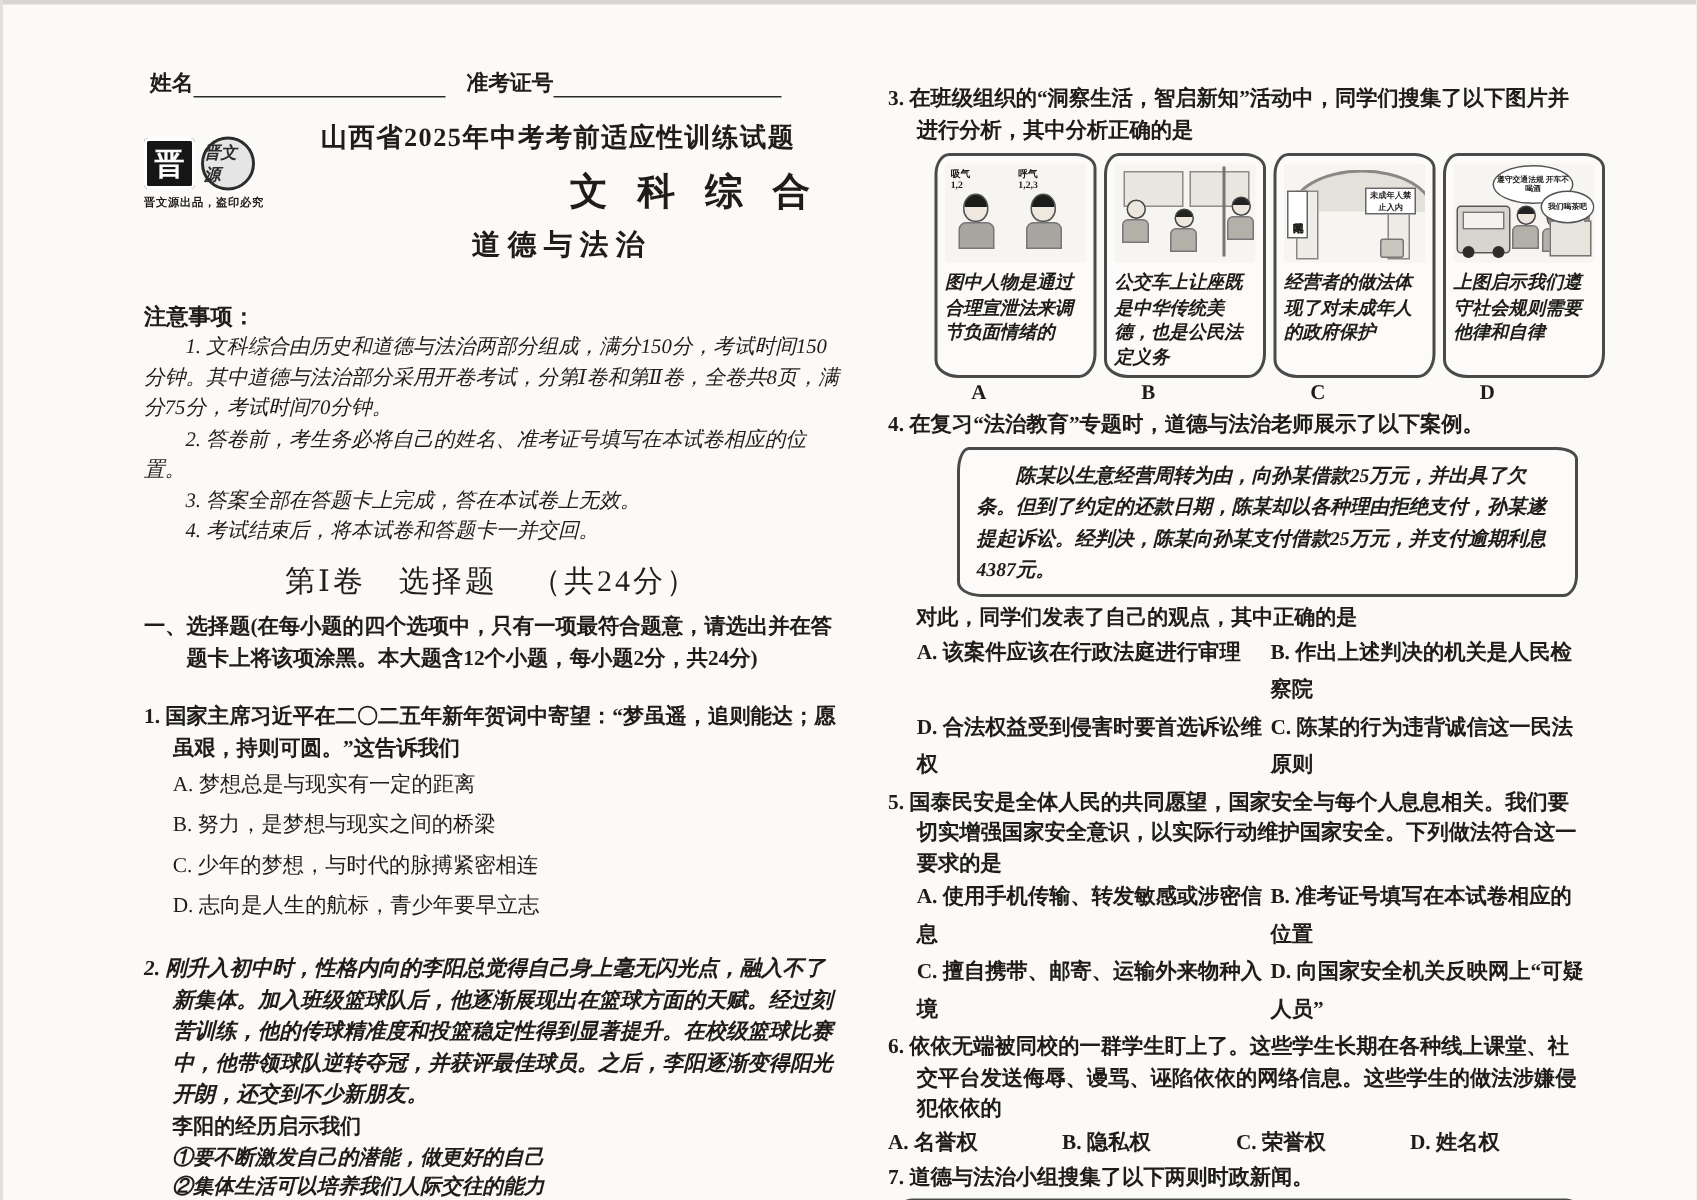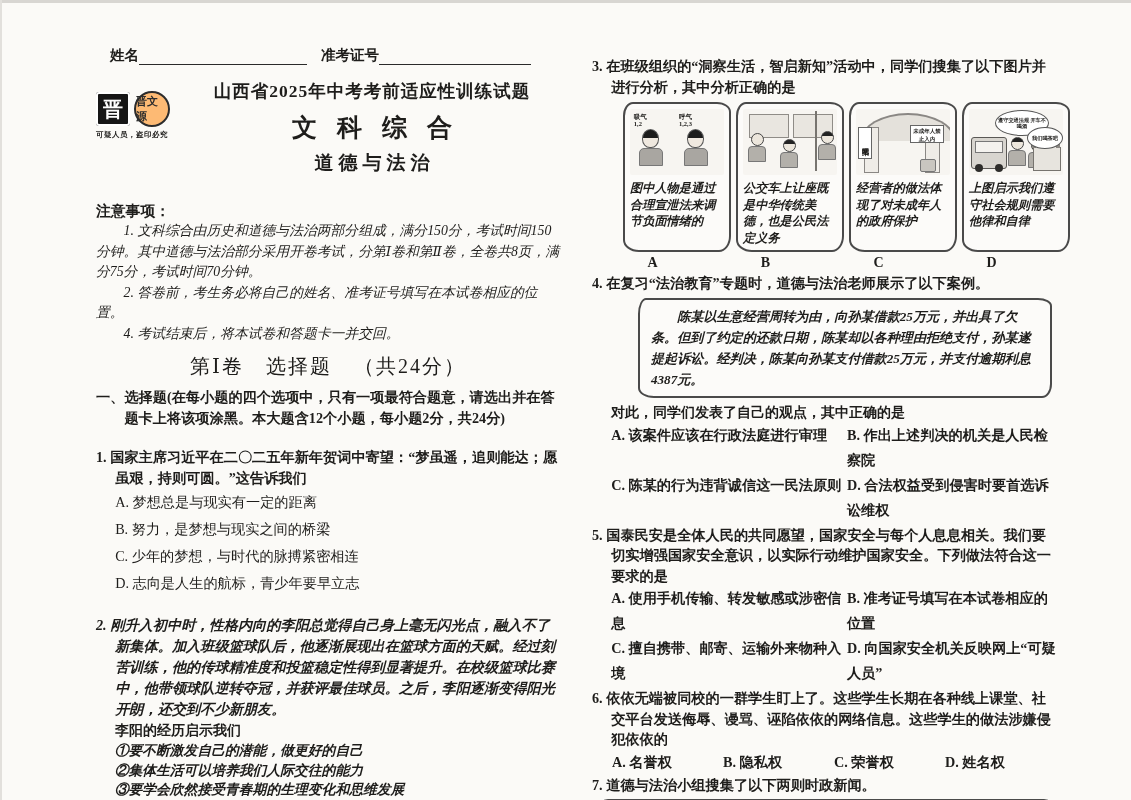"姓名" .nameRow { margin-left: 14px -> 4px }
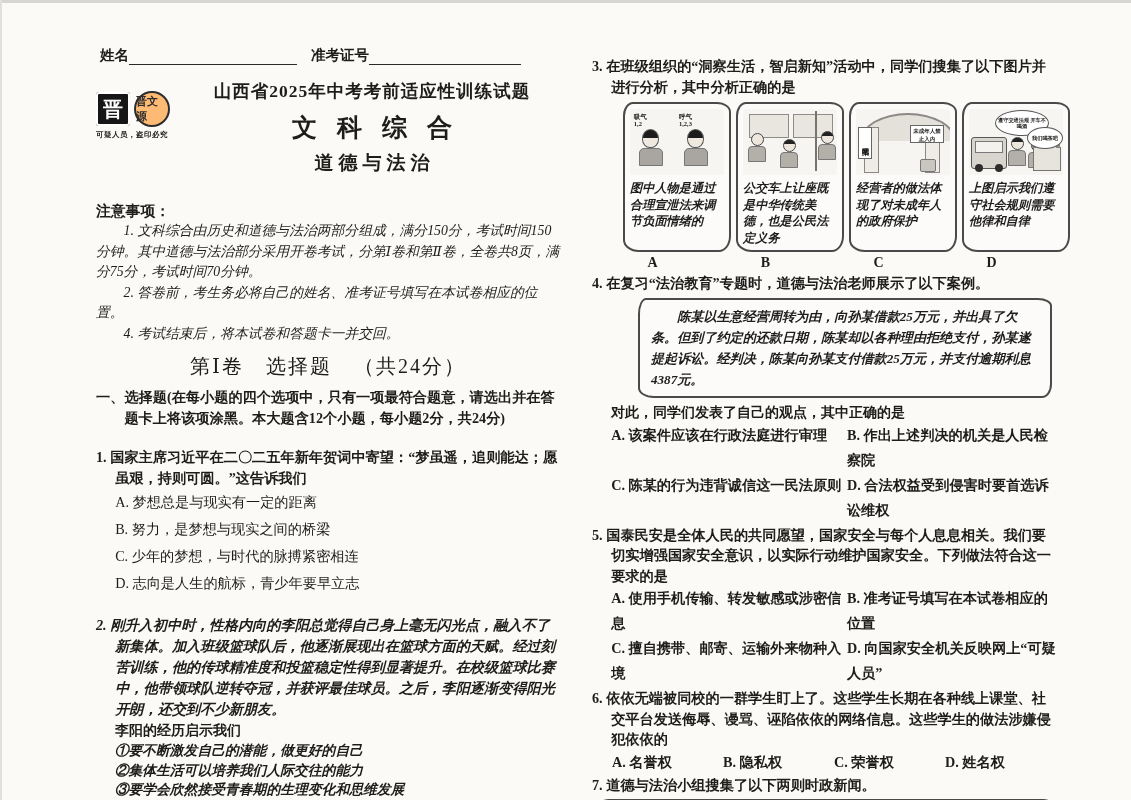"晋文源" .logoRound { background: #fdba74 -> #e5e5e5; font-style: none -> italic }
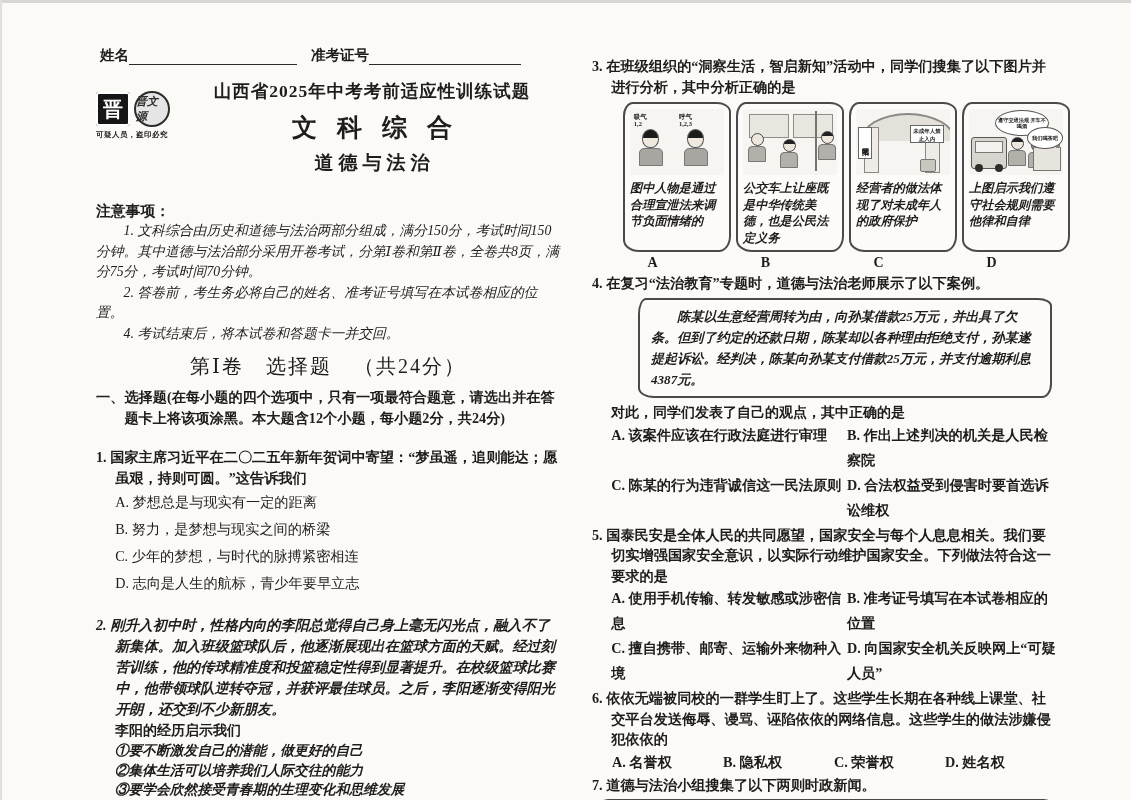"可疑人员，盗印必究" div.brandCaption { text: 可疑人员 -> 晋文源出品 }
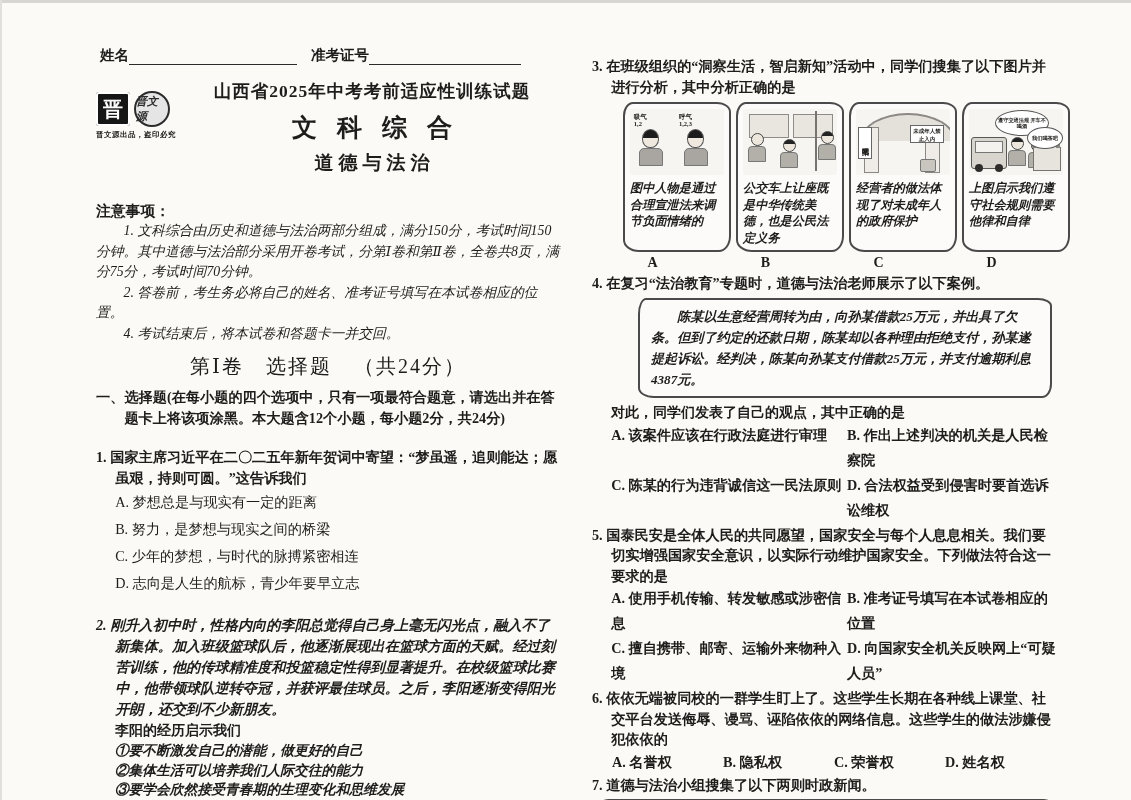"文科综合" .t2 { text-align: none -> right }
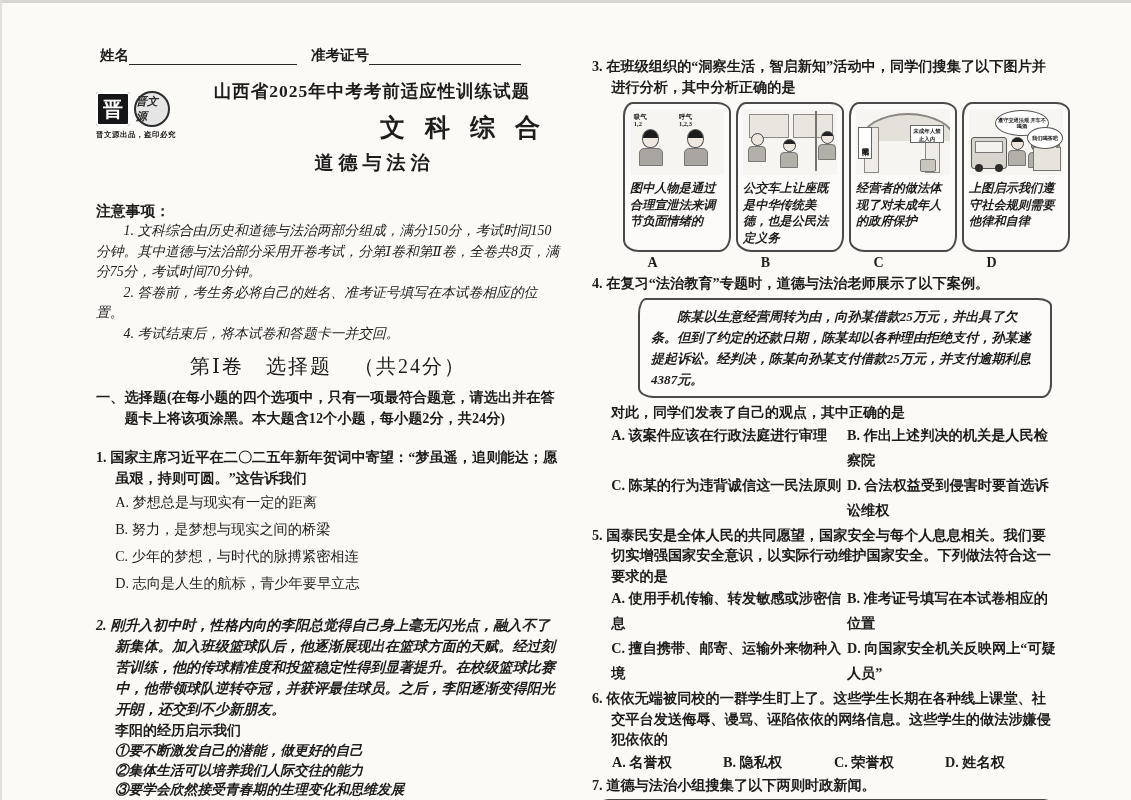"3. 答案全部在答题卡上完成，答在本试卷上无效。" div.noticeItem { html: none -> <div>3. 答案全部在答题卡上完成，答在本试卷上无效。</div> }
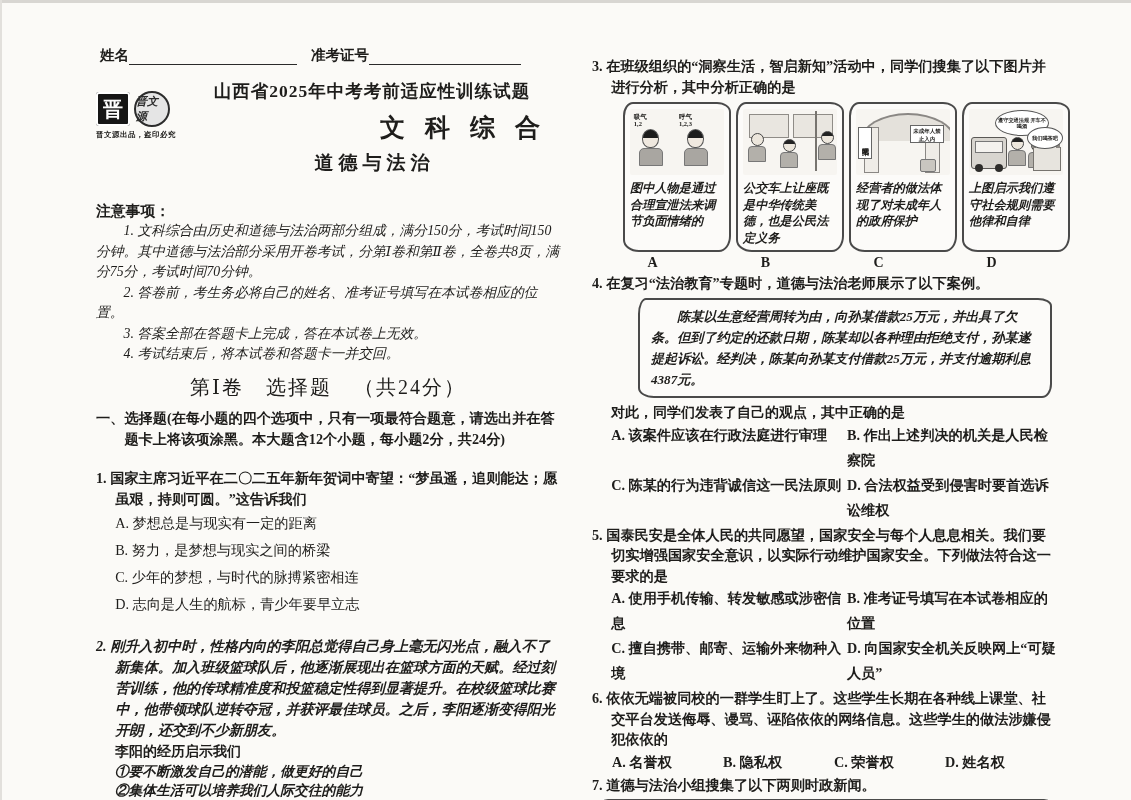"C. 陈某的行为违背诚信这一民法原则" span { order: before "D. 合法权益受到侵害时要首选诉讼维权" -> after "D. 合法权益受到侵害时要首选诉讼维权" }
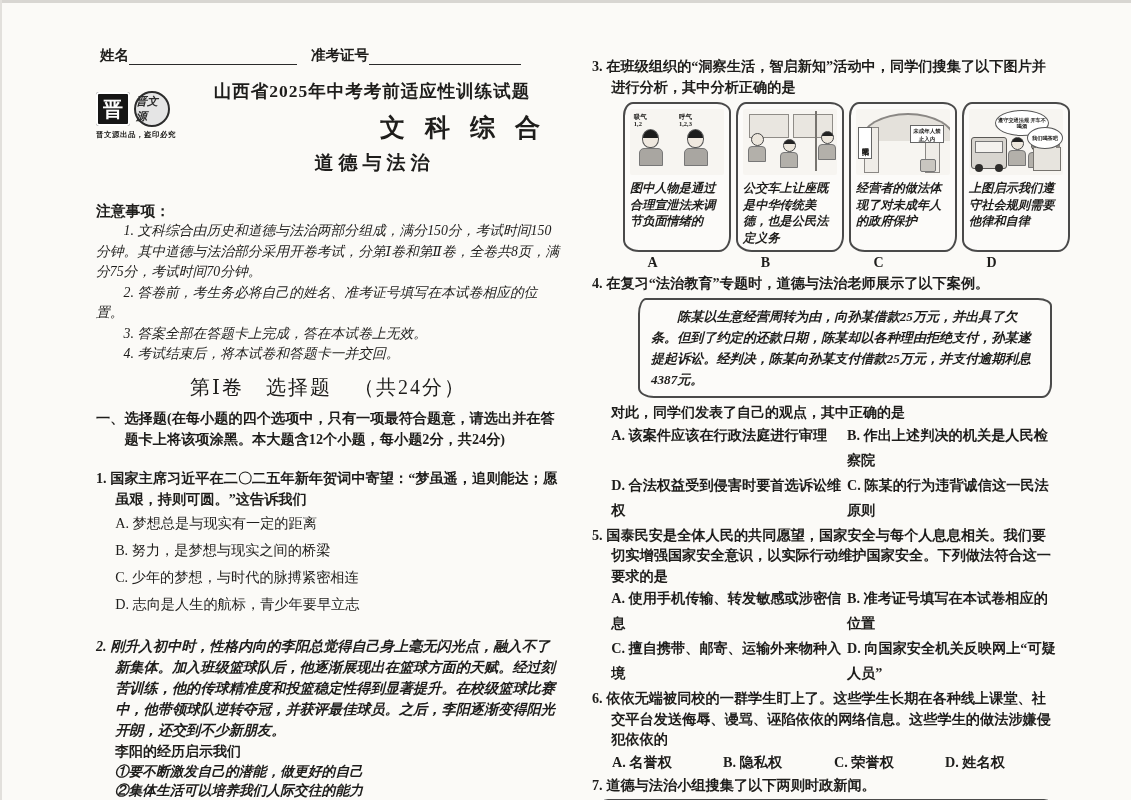"A. 名誉权" div.optrow { margin-left: 20px -> none }
